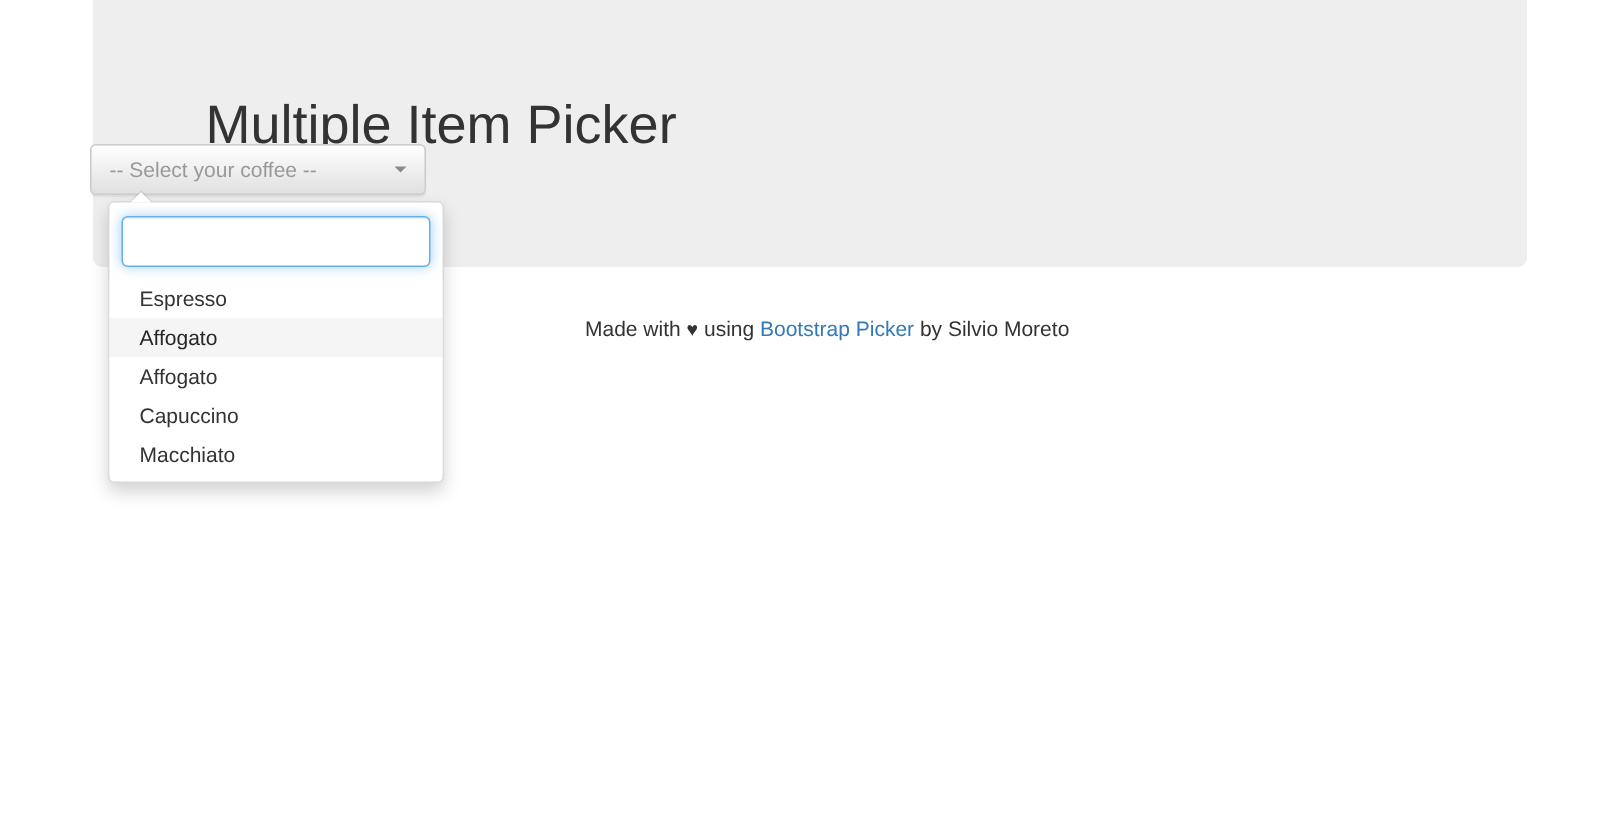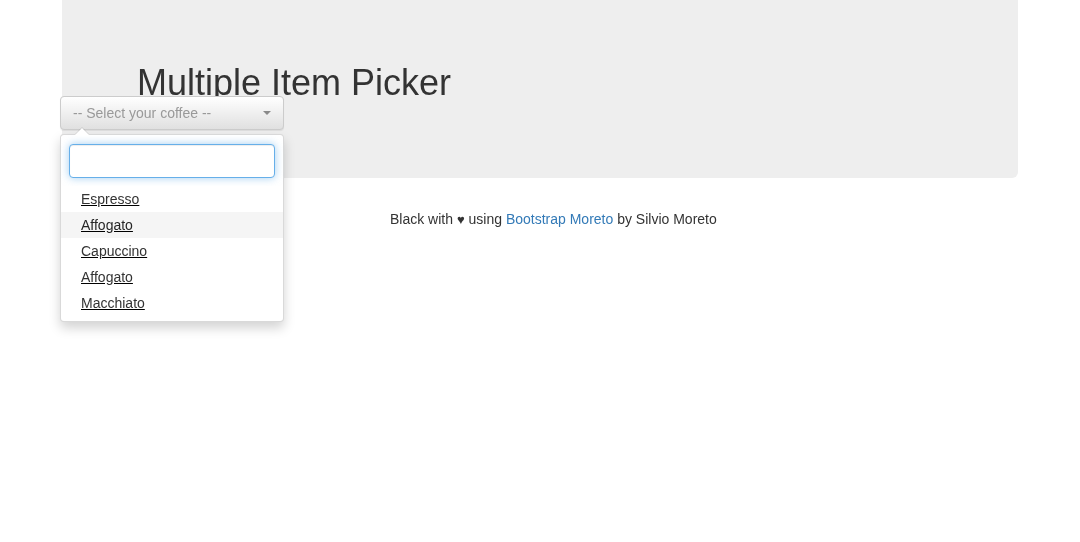"Espresso" .dropdown-menu { left: 0 -> 12px; text-decoration: underline -> none }
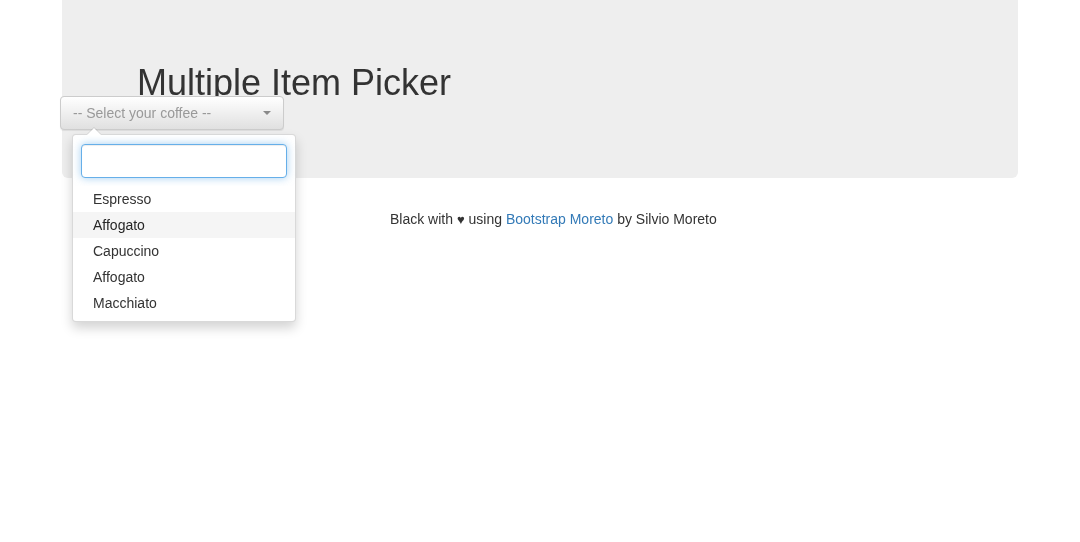"Black with" span { text: Black -> Made }
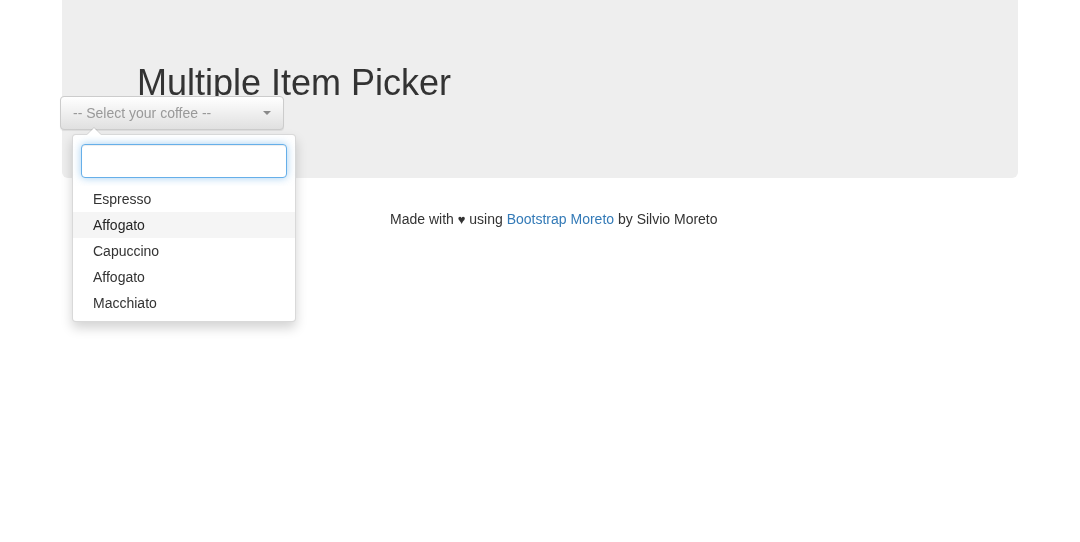"Bootstrap Moreto" span.link { text: Moreto -> Picker }
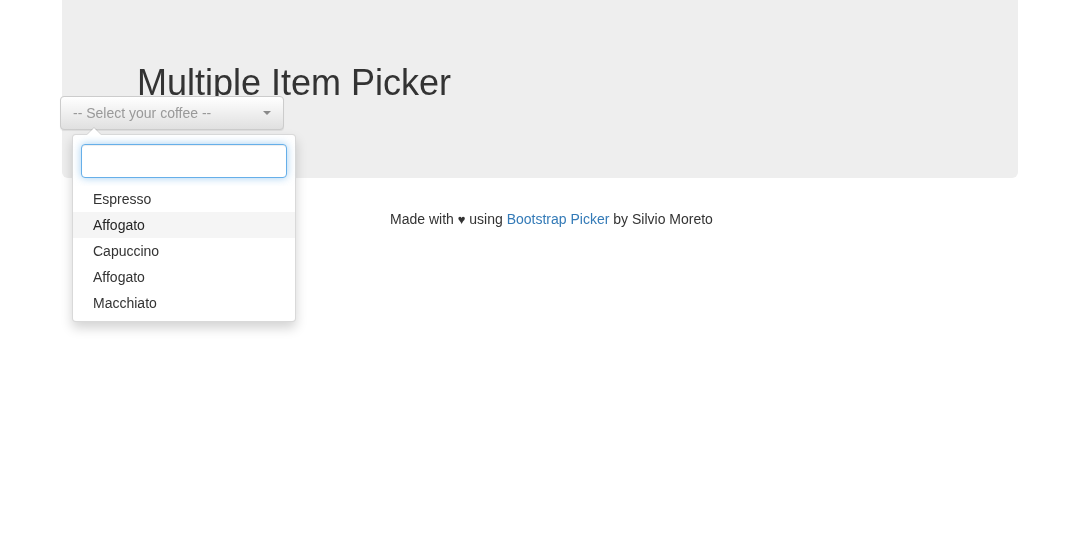"Capuccino" li.option-item { order: before "Affogato" -> after "Affogato" }
